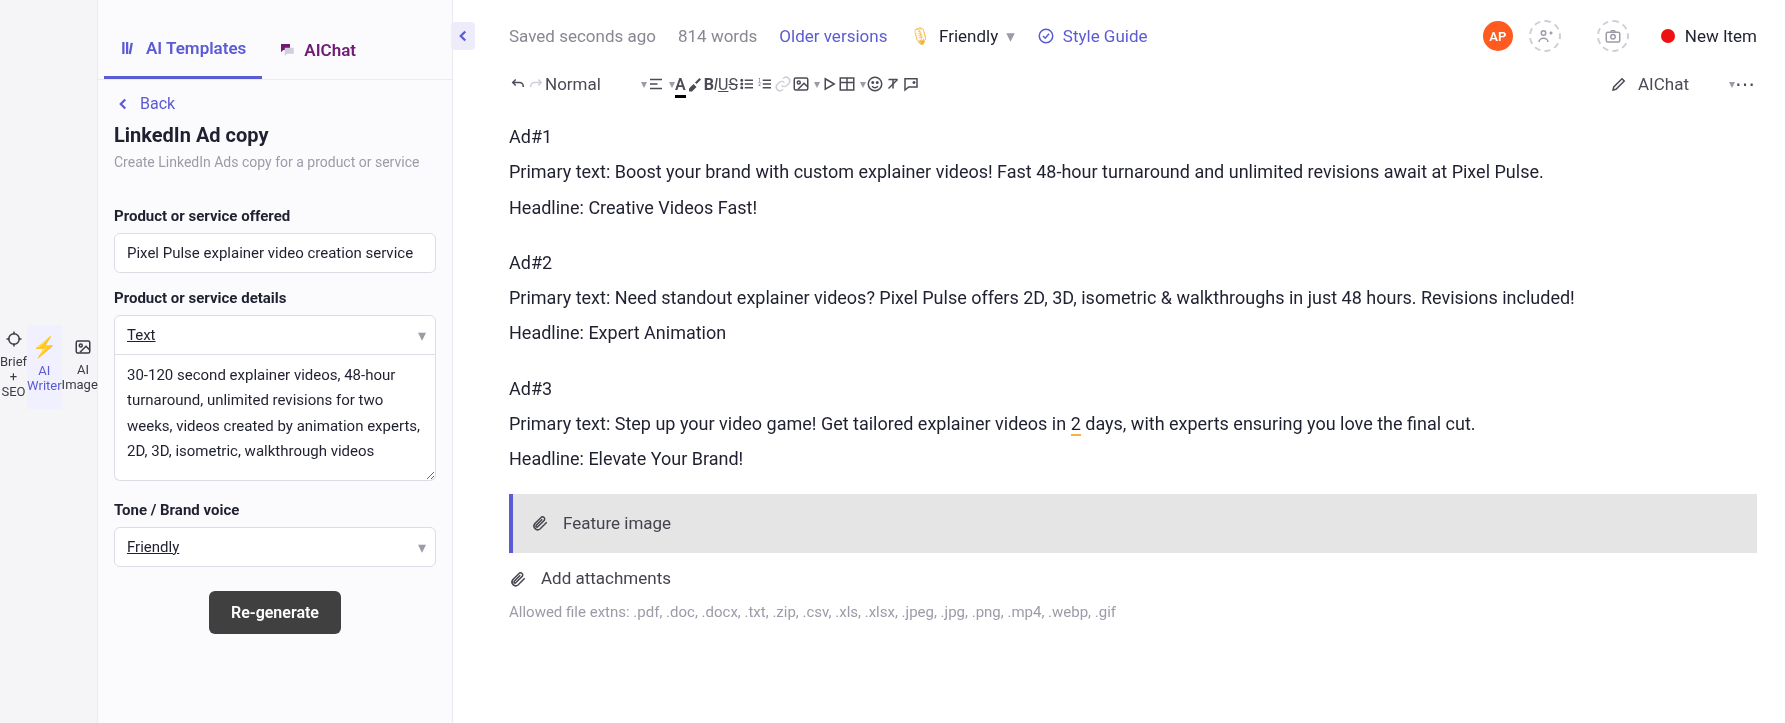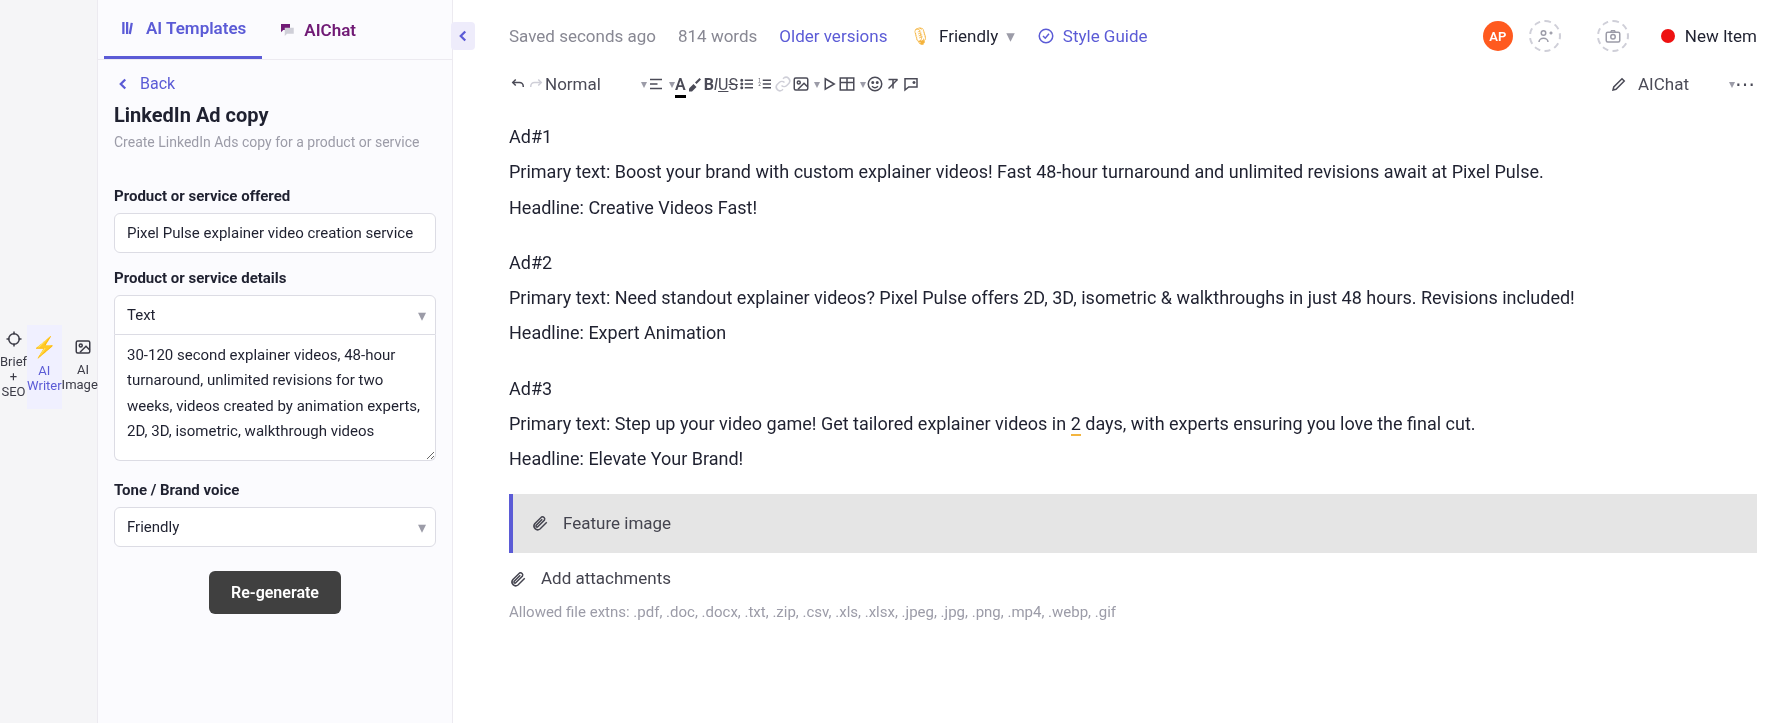"AI Templates" .panel-tabs { margin-top: none -> 20px }
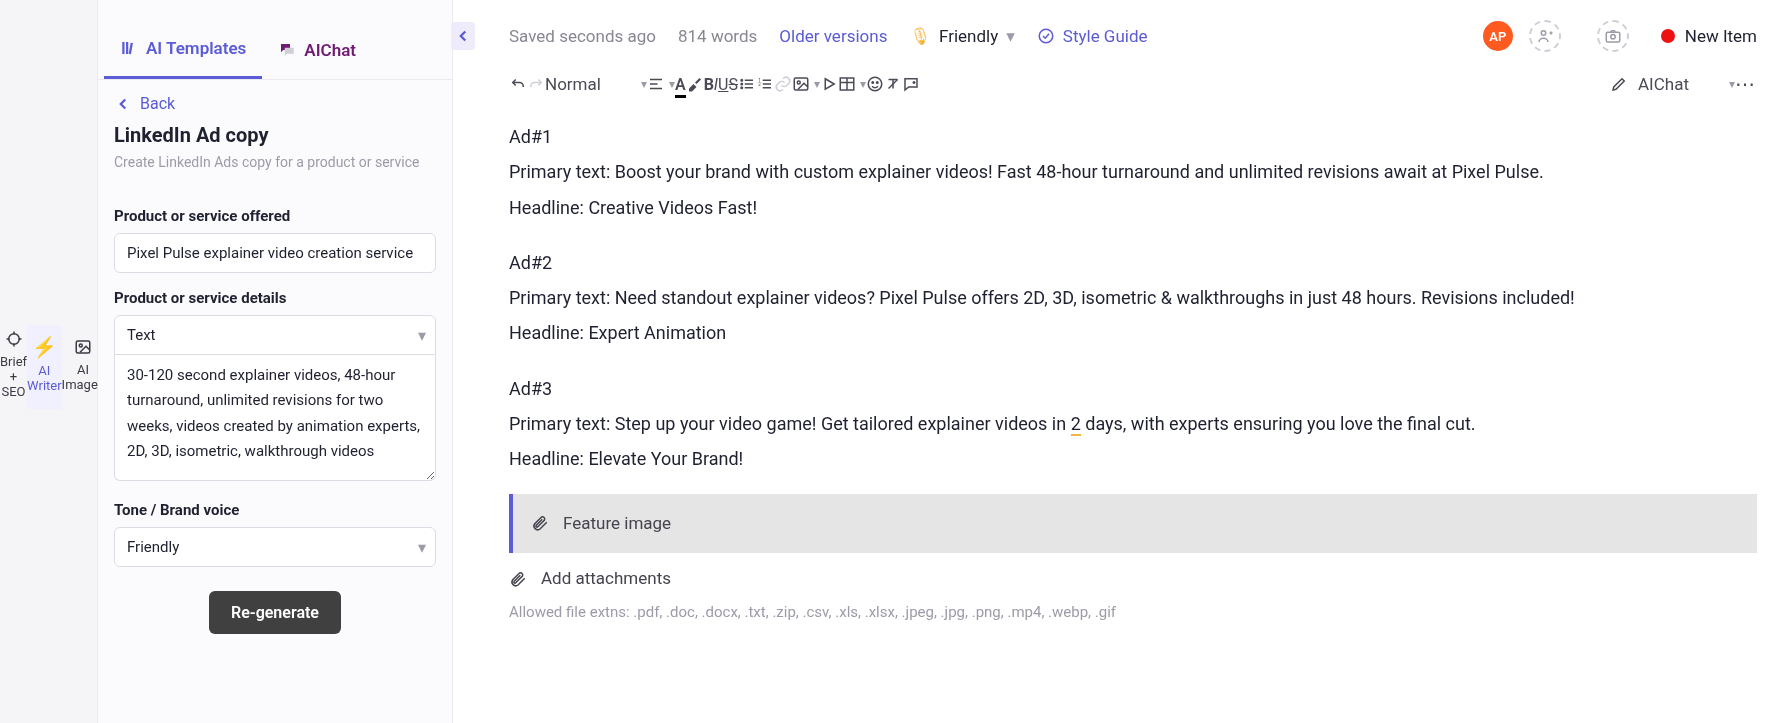"Text" .fselect .finput { text-decoration: none -> underline }
